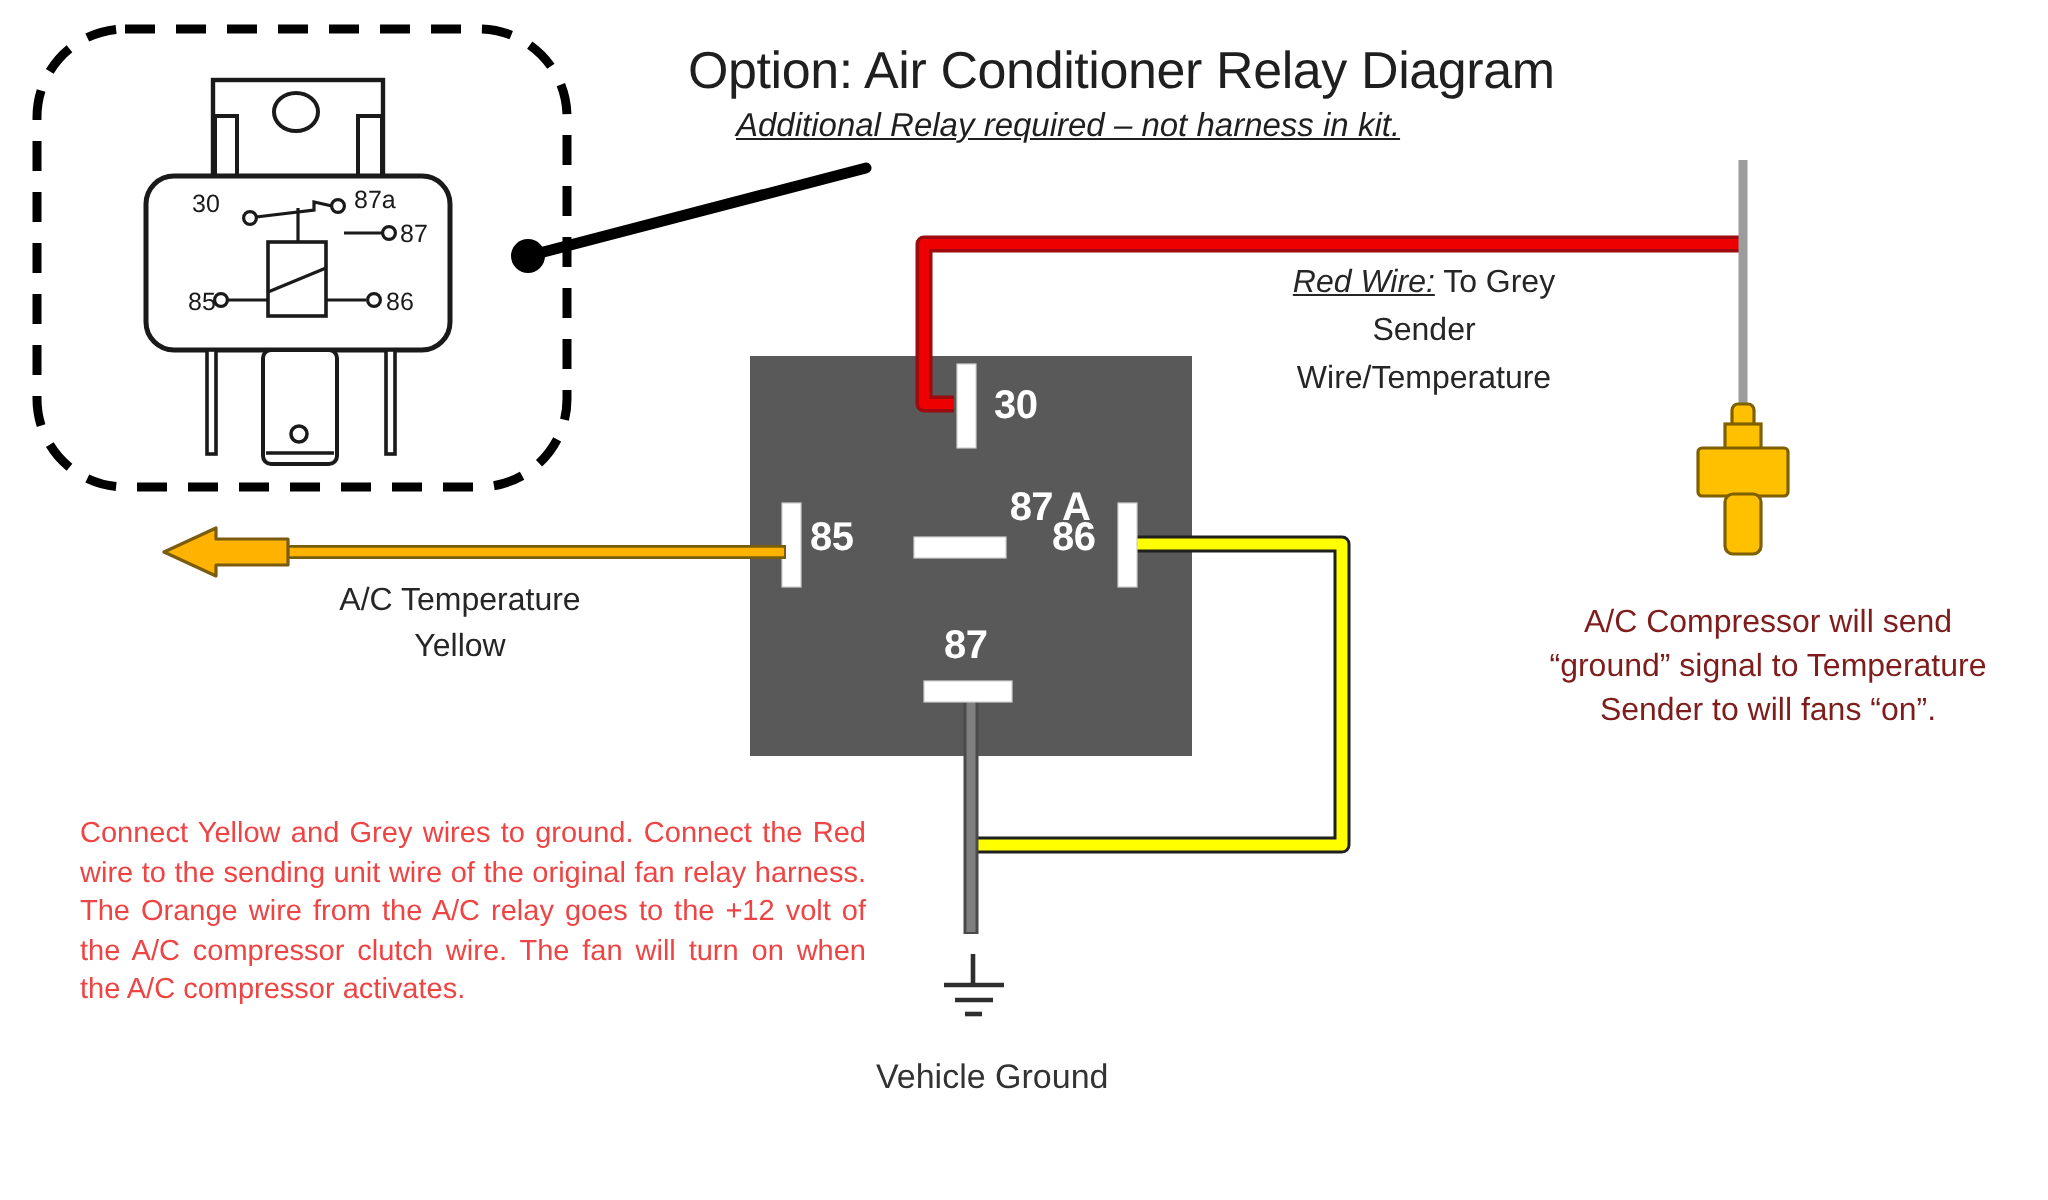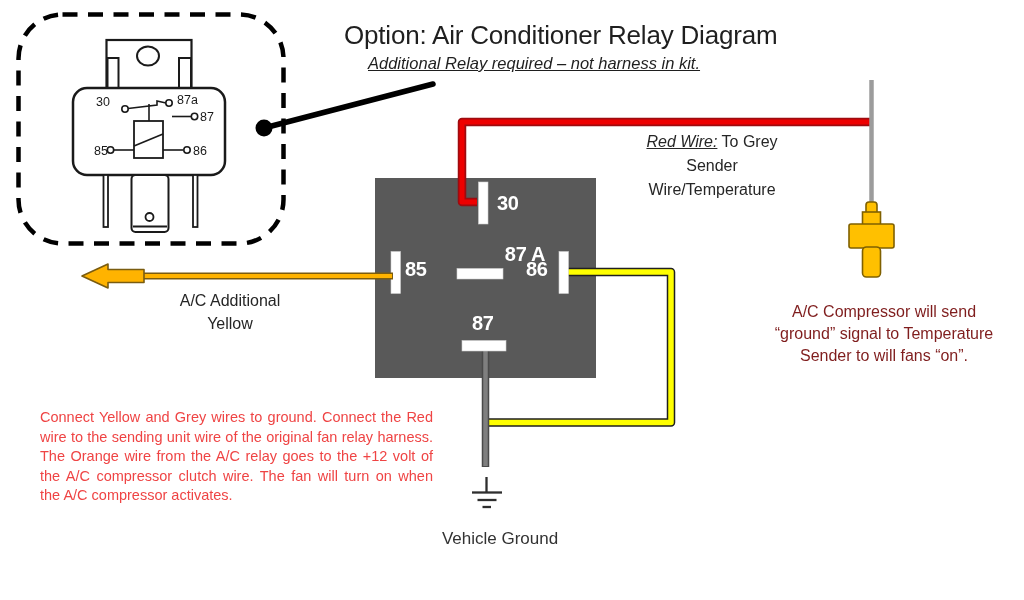"A/C Additional" div { text: Additional -> Temperature }
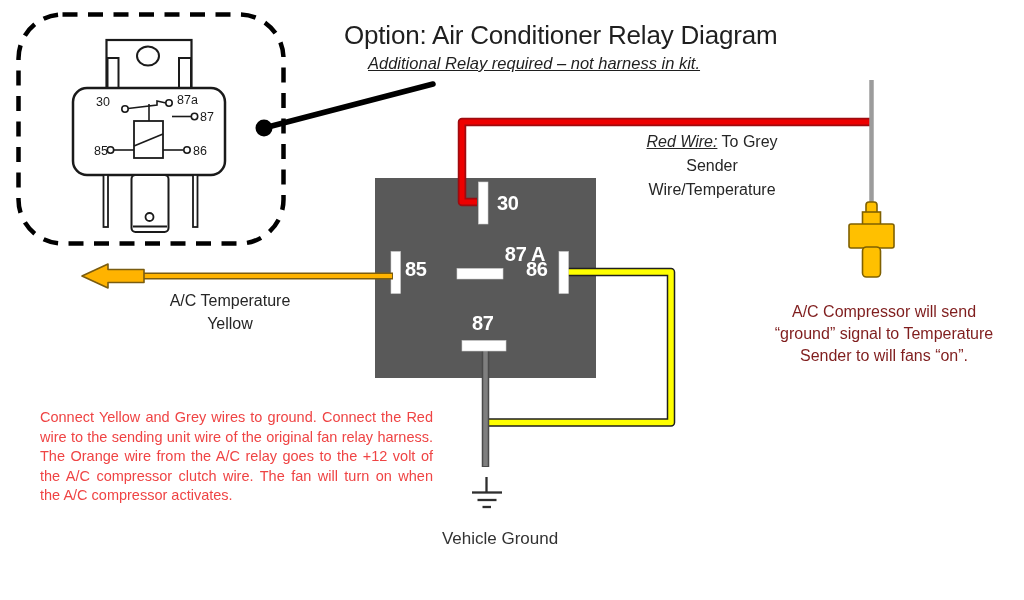"Vehicle Ground" .ground-label { left: 427px -> 438px; text-align: center -> none }
